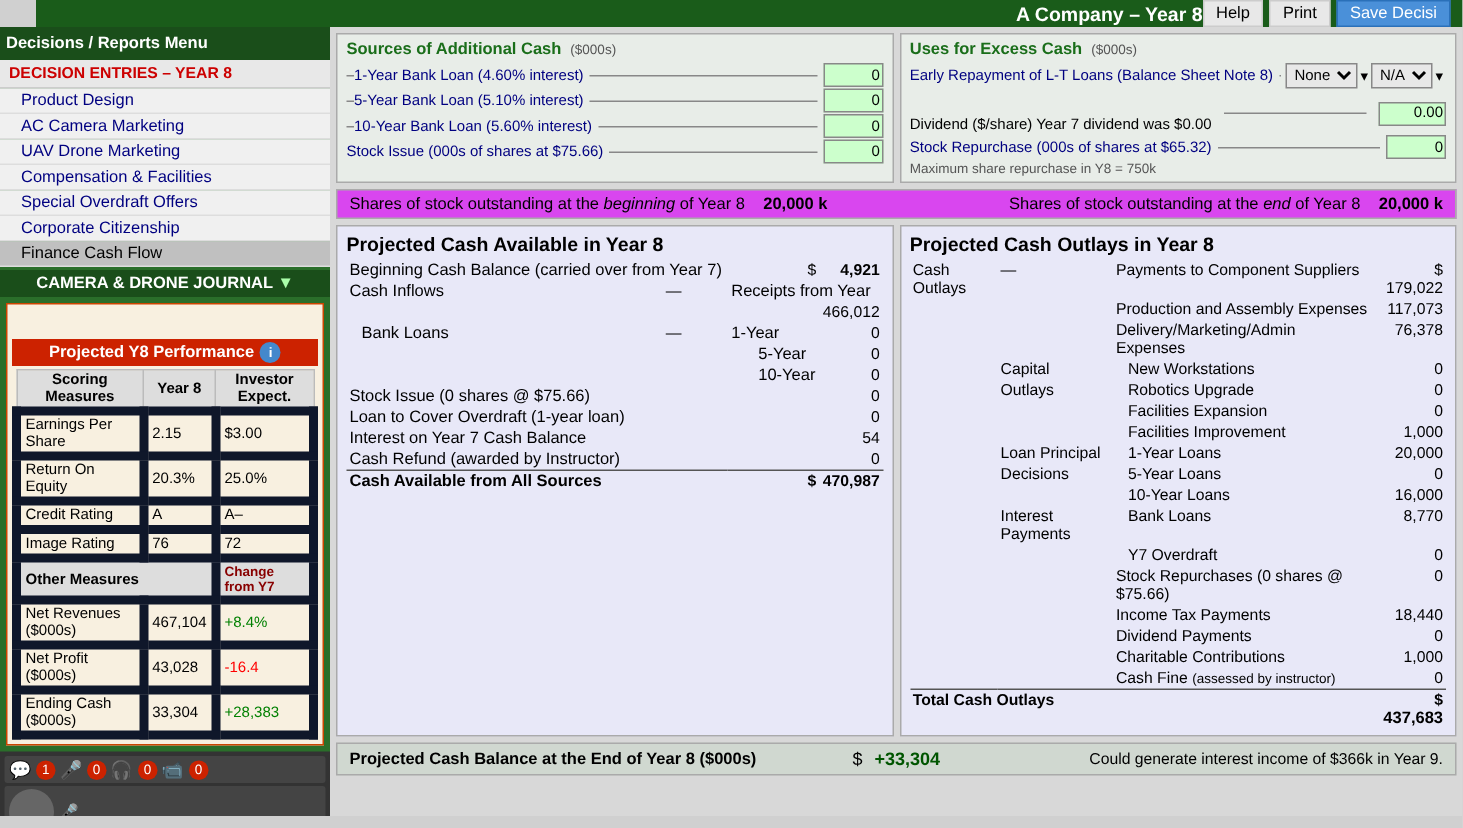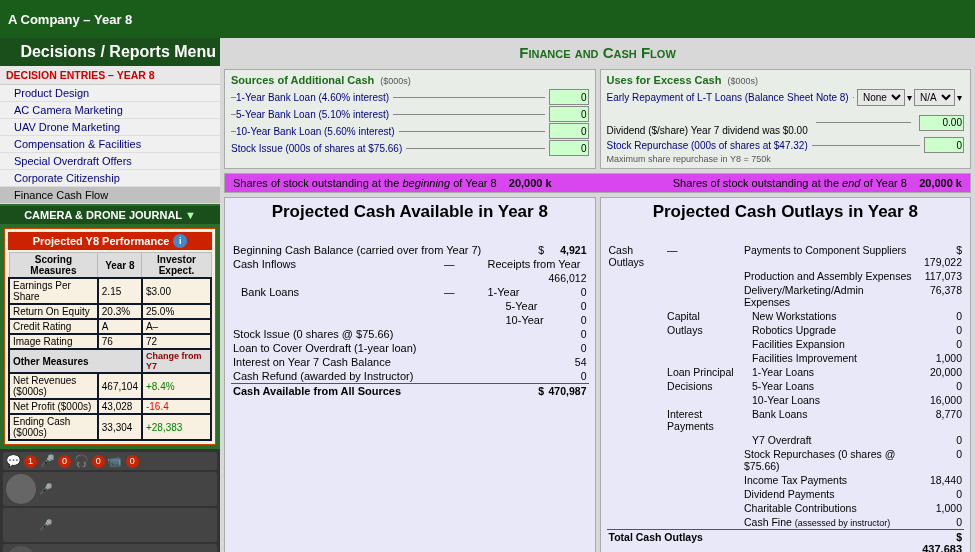"A Company – Year 8" .top-bar { height: 38px -> 18px; justify-content: flex-start -> flex-end; margin-left: none -> 24px }
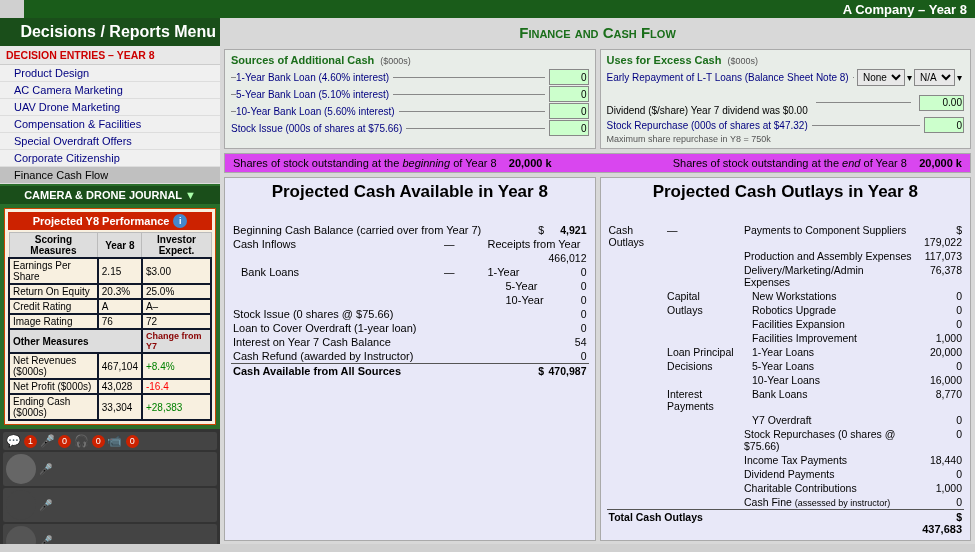"Help" div.top-bar-buttons { html: none -> <div> <button>Help</button> <button>Print</button> <button>Save Decisi</button> </div> }
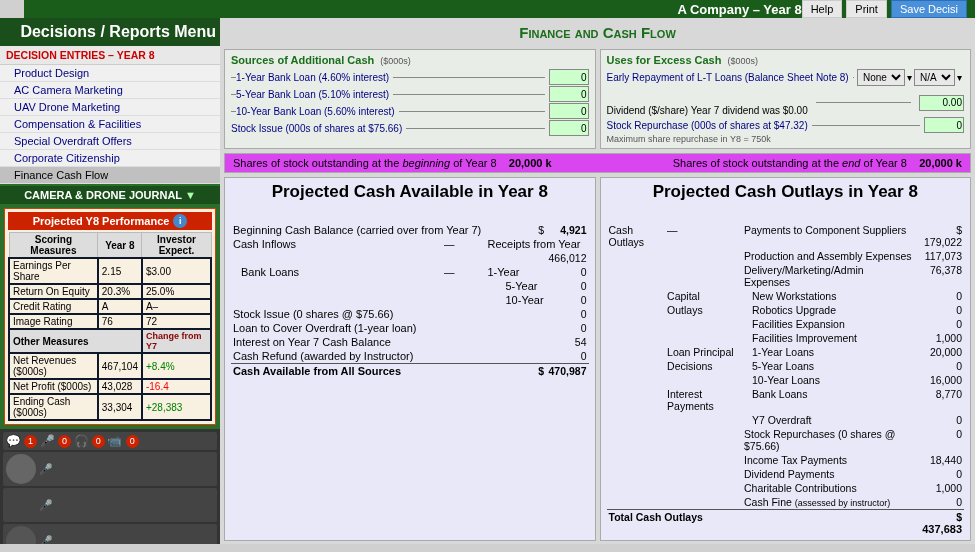"Decisions / Reports Menu" .sidebar-header { font-size: 16px -> 11px; text-align: right -> left }
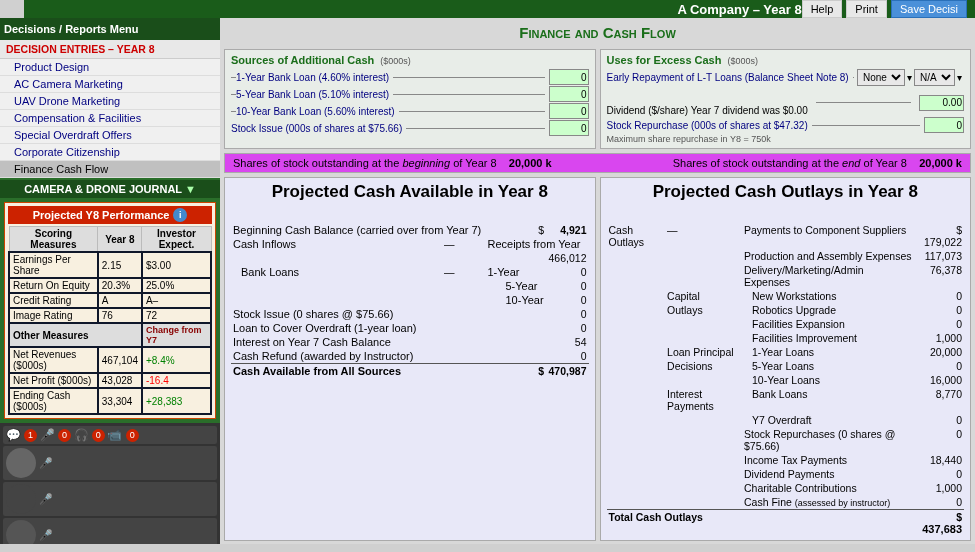"Finance and Cash Flow" div.page-title { html: <div>Finance and Cash Flow</div> -> none }
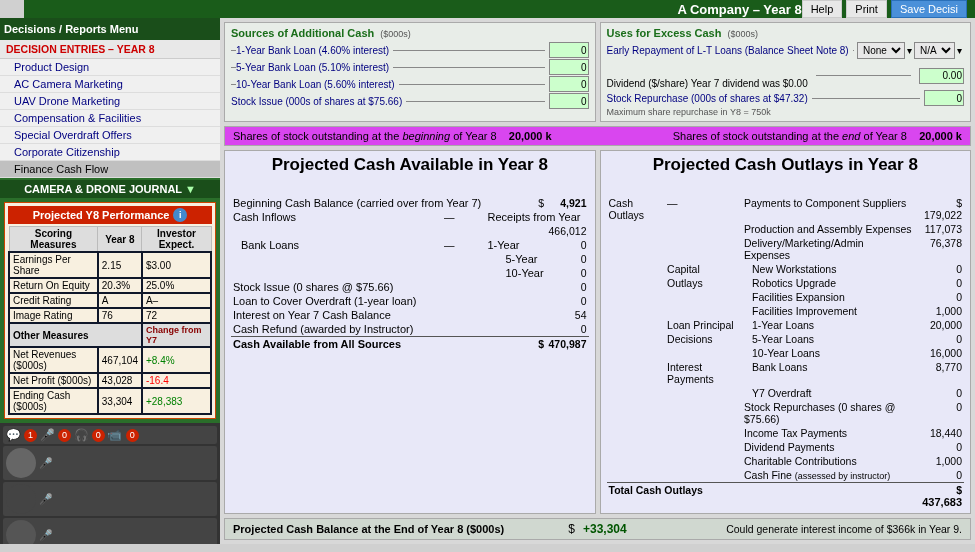"Stock Repurchase (000s of shares" span.loan-label { text: $47.32 -> $65.32 }
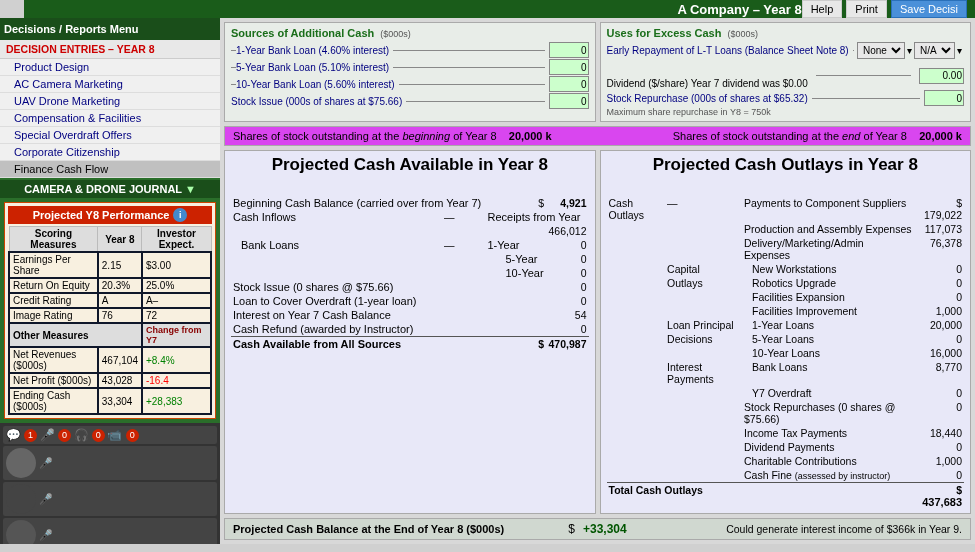"Projected Cash Available in Year" .box-title { font-size: 17px -> 13px; margin-bottom: 21px -> 3px; text-align: center -> none }
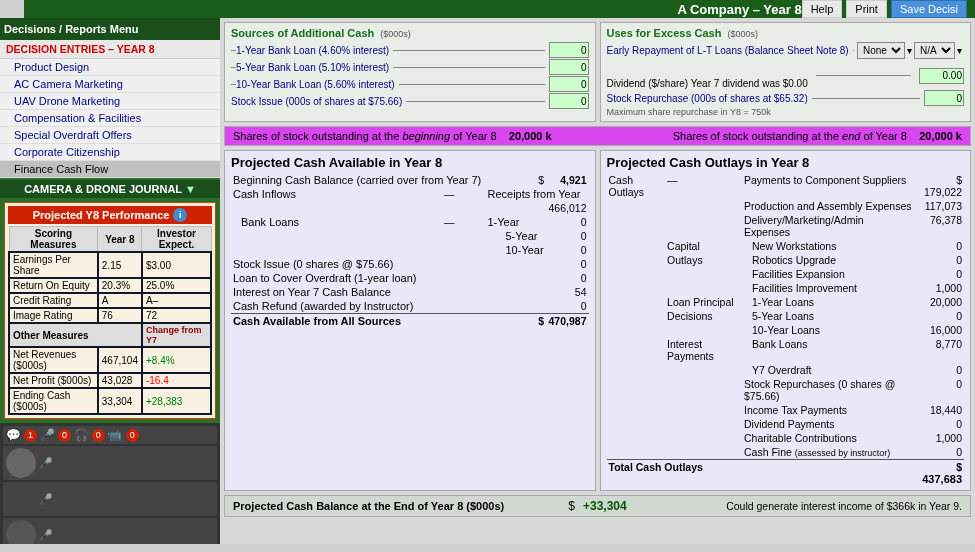"Projected Y8 Performance" .projected-title { margin-top: none -> 20px }
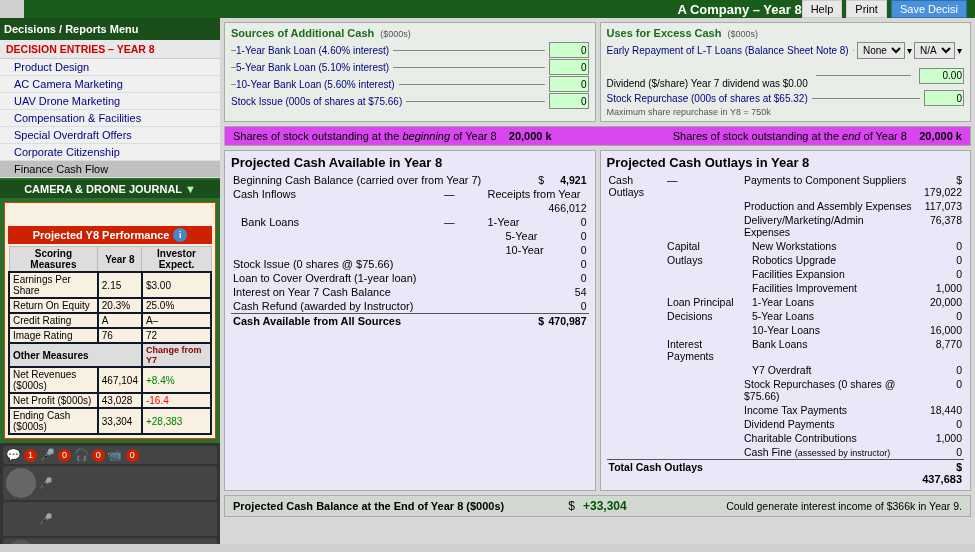"Earnings Per Share" .proj-table td { border: 2px solid #0f172a -> 6px solid #0f172a }
